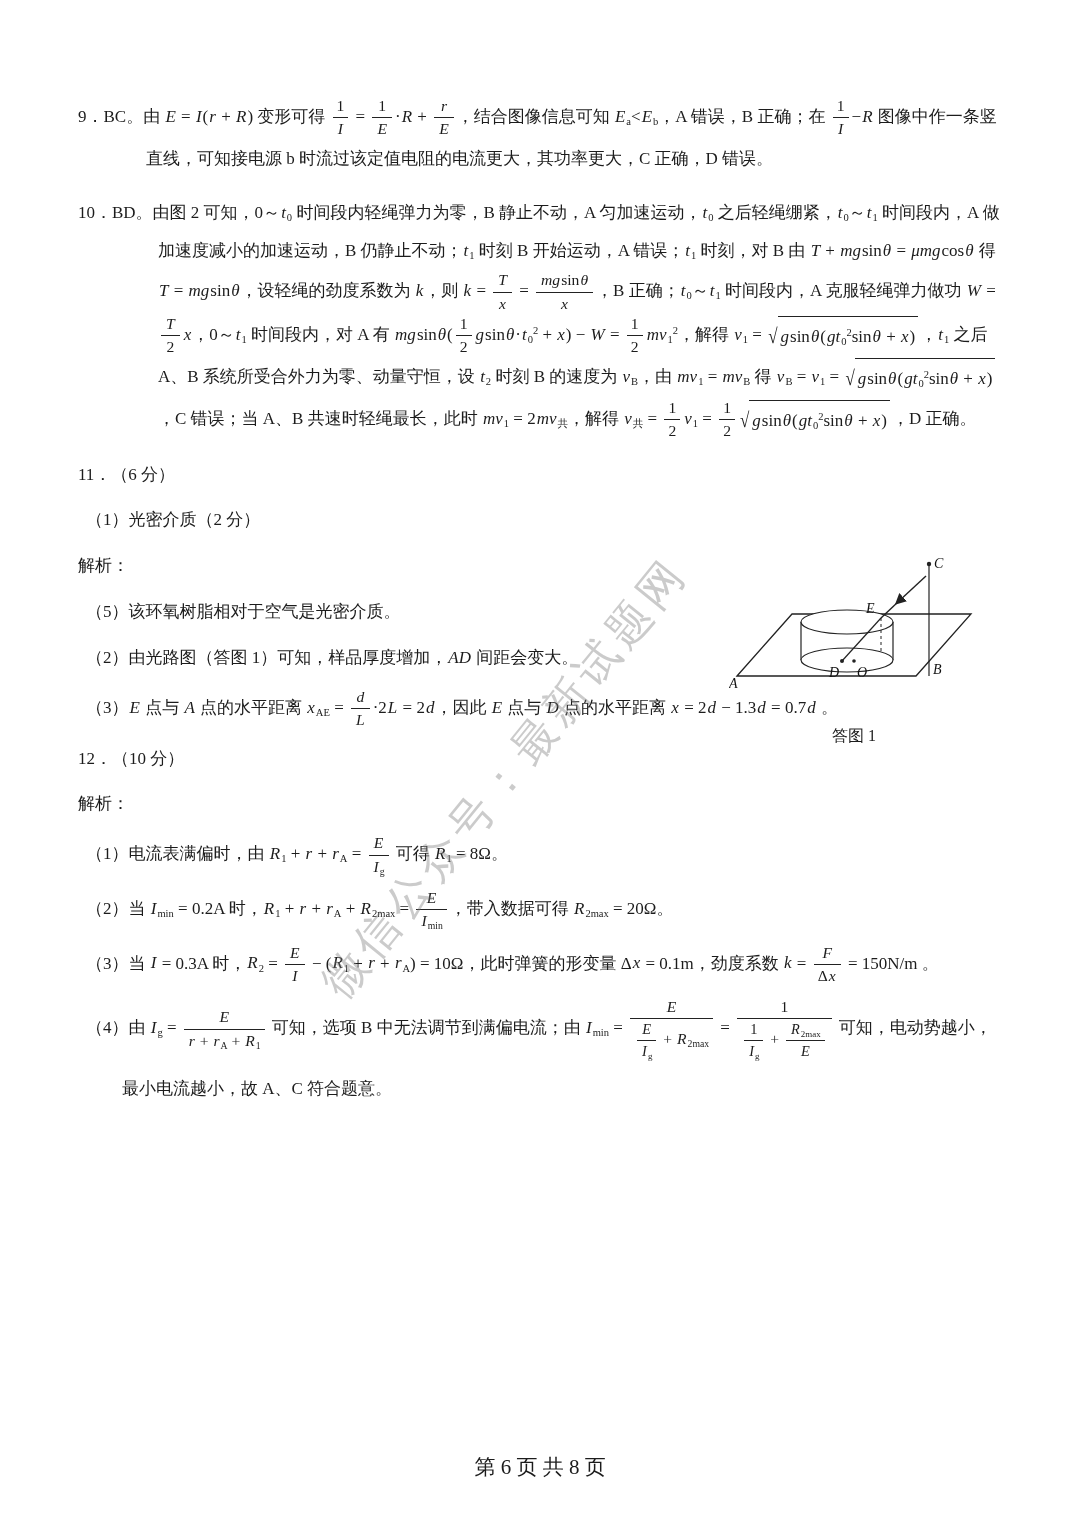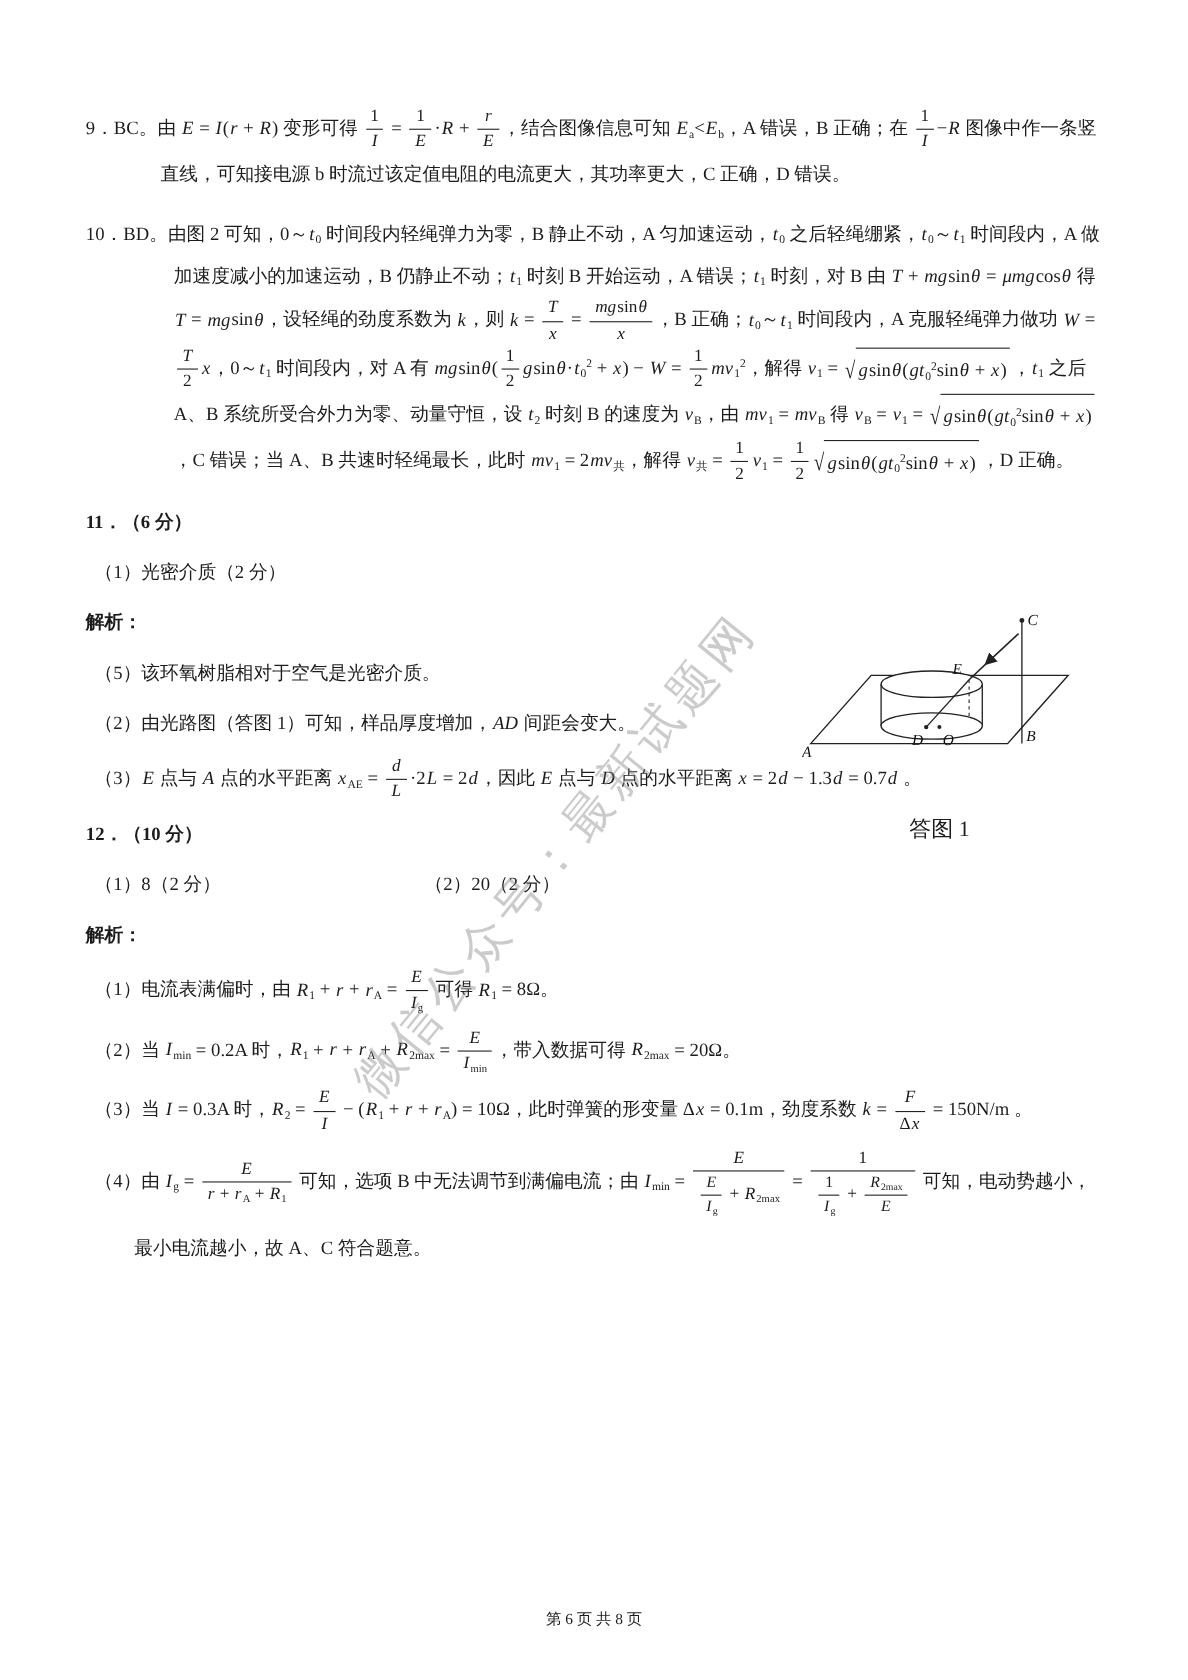"11．（6 分）" .head { font-weight: bold -> none }
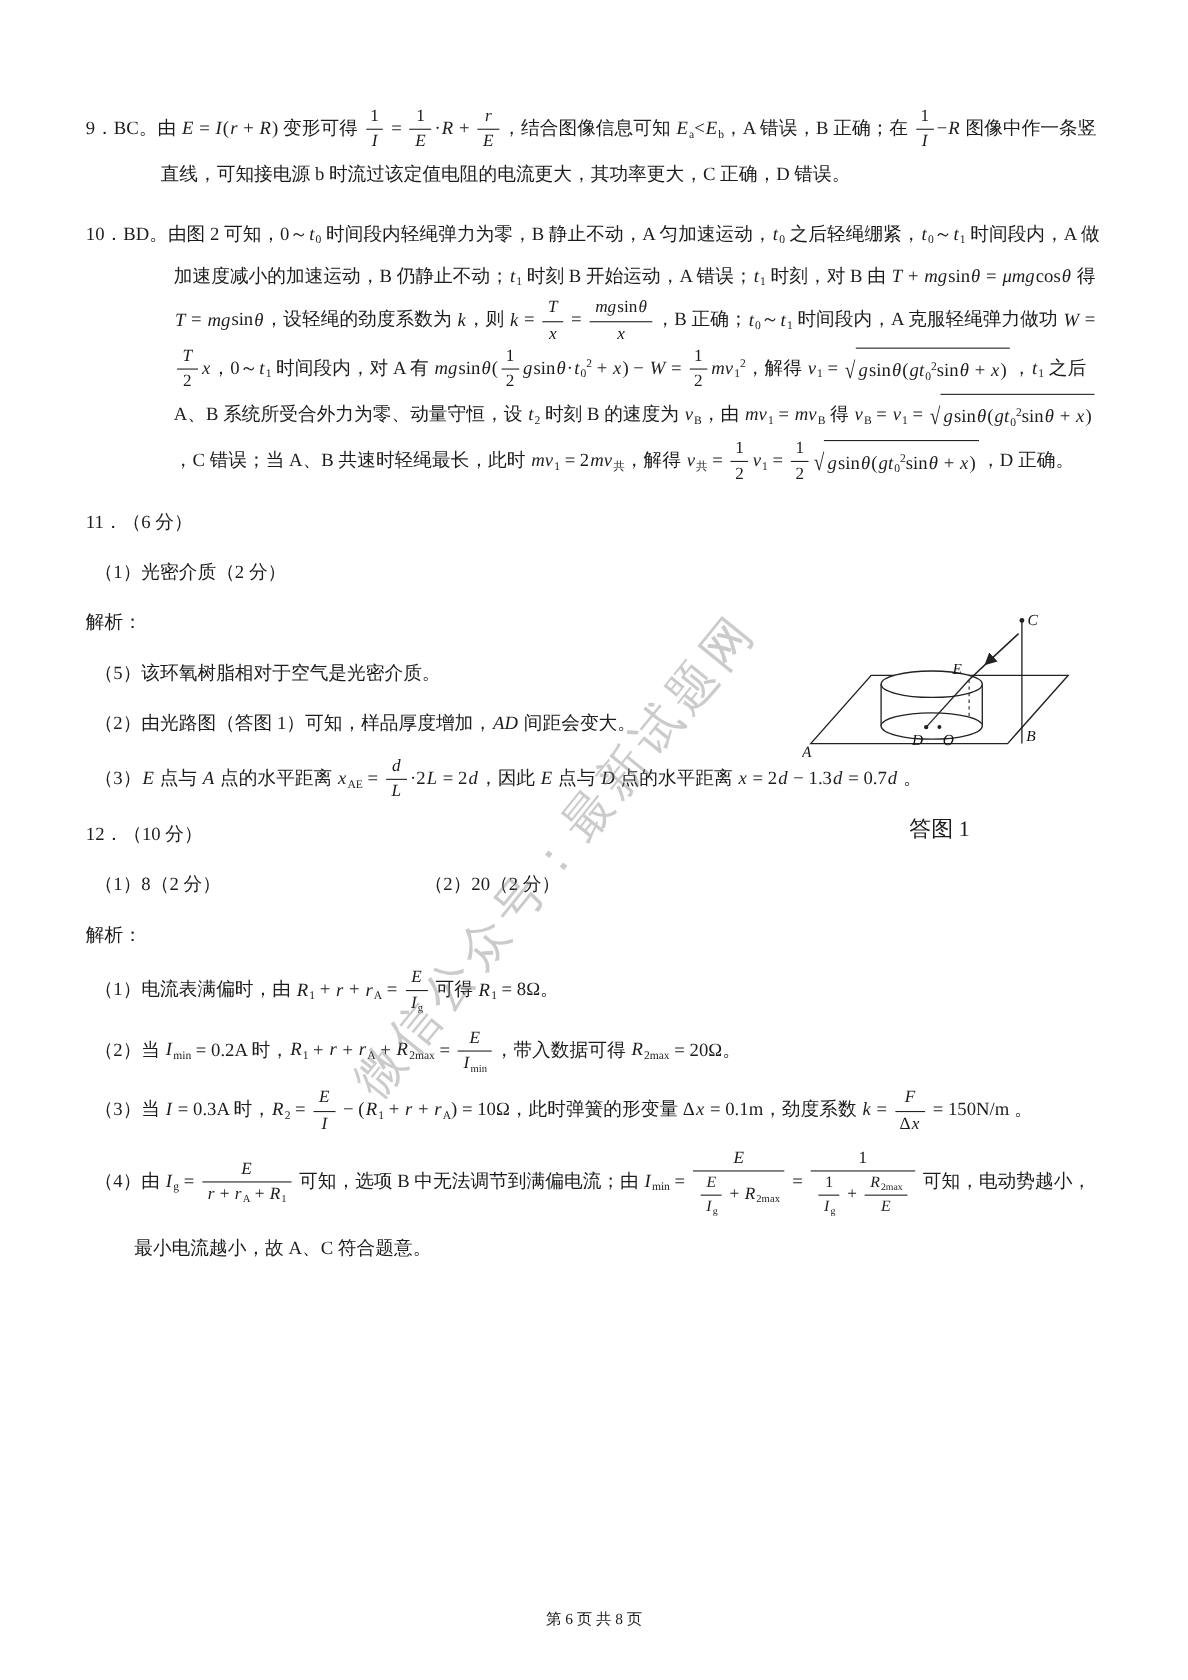"答图 1" .figcap { font-size: 20px -> 16px; margin-top: 16px -> 2px }
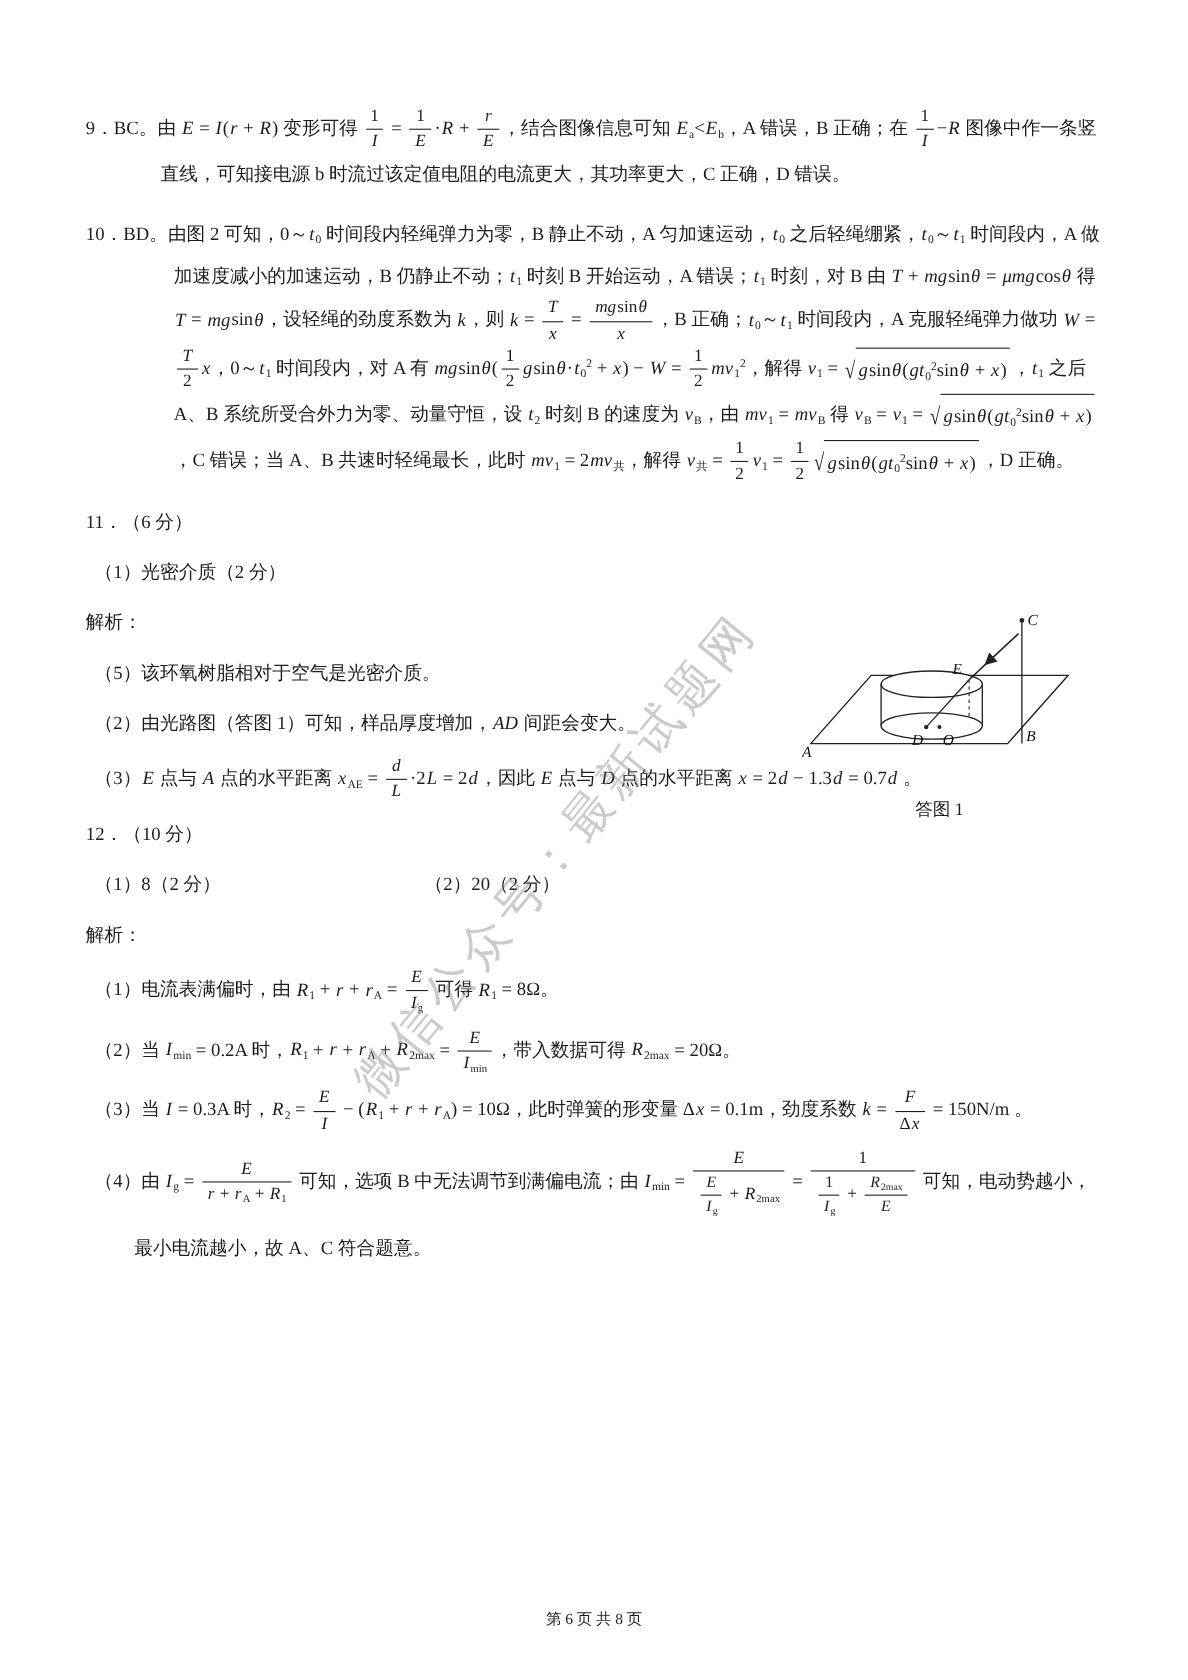"（1）8（2 分）" div.ans-row { html: <div> <div>（1）8（2 分）</div> <div>（2）20（2 分）</div> </div> -> none }
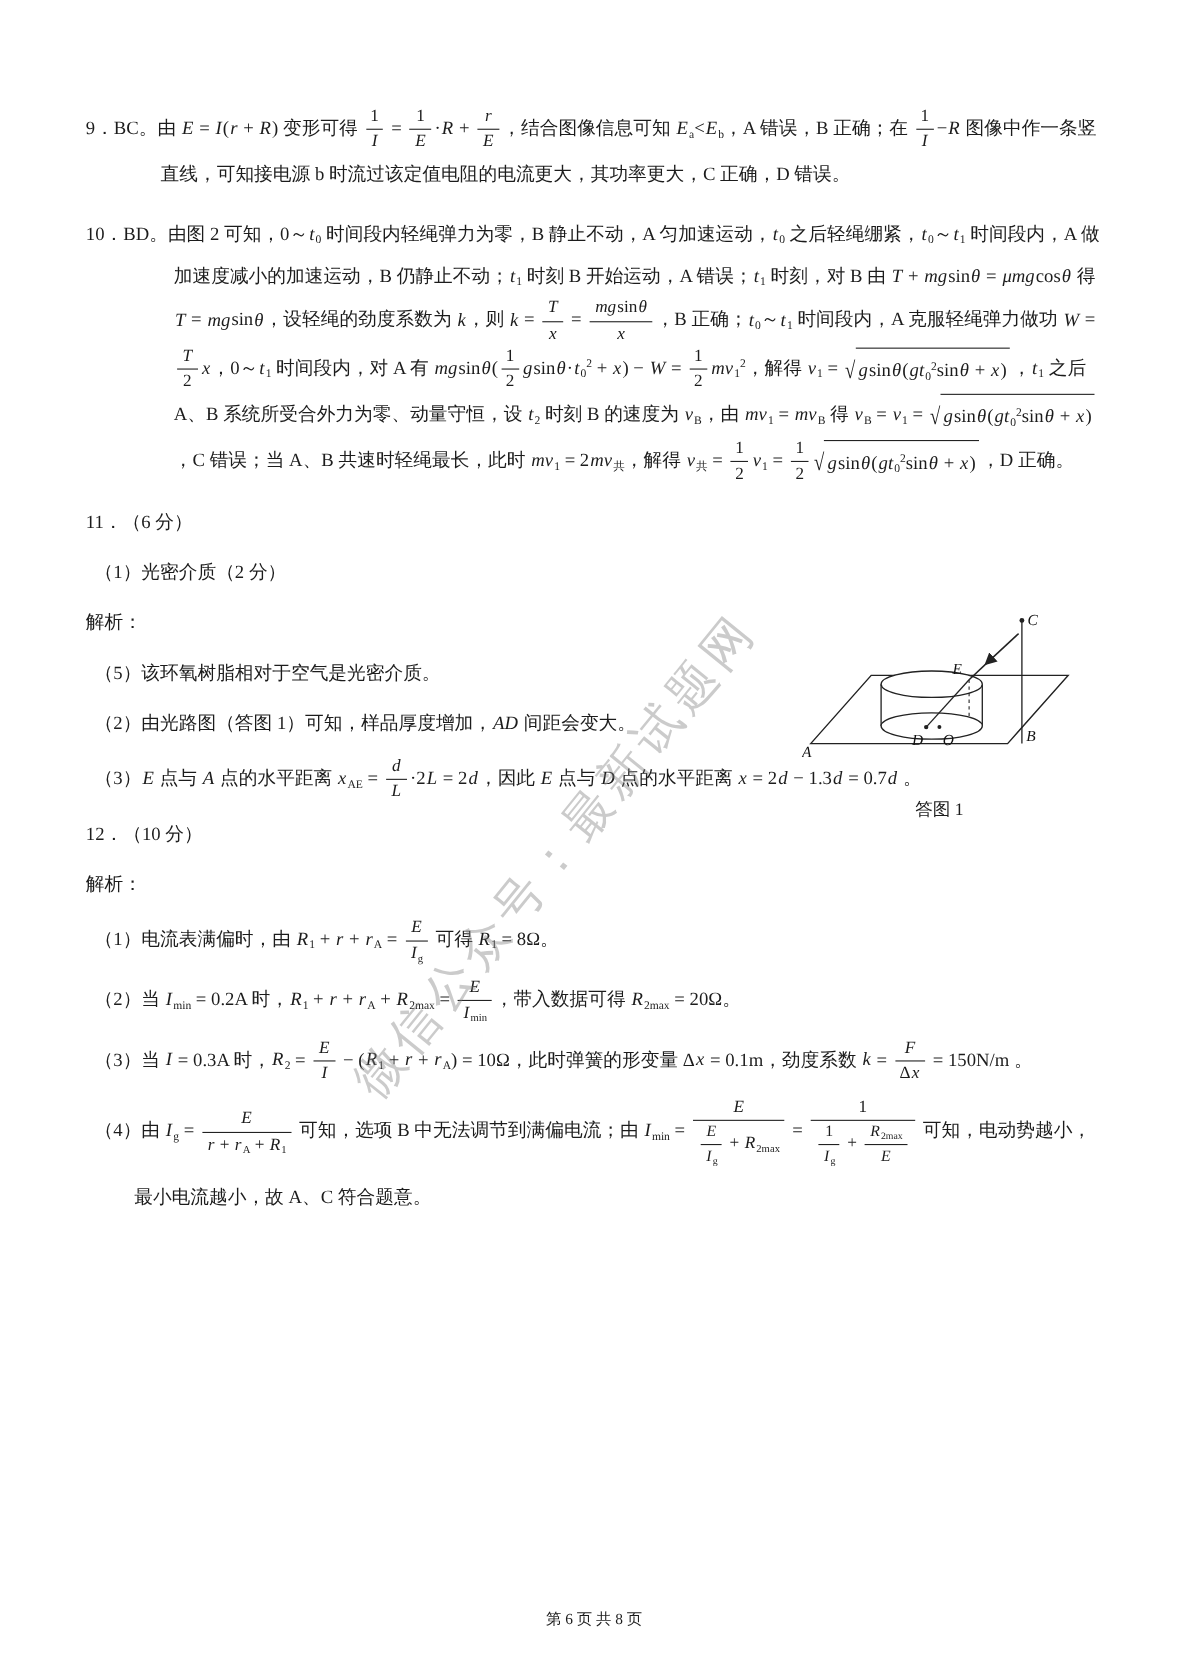"第 6 页 共 8" .footer { font-size: 14px -> 21px }
